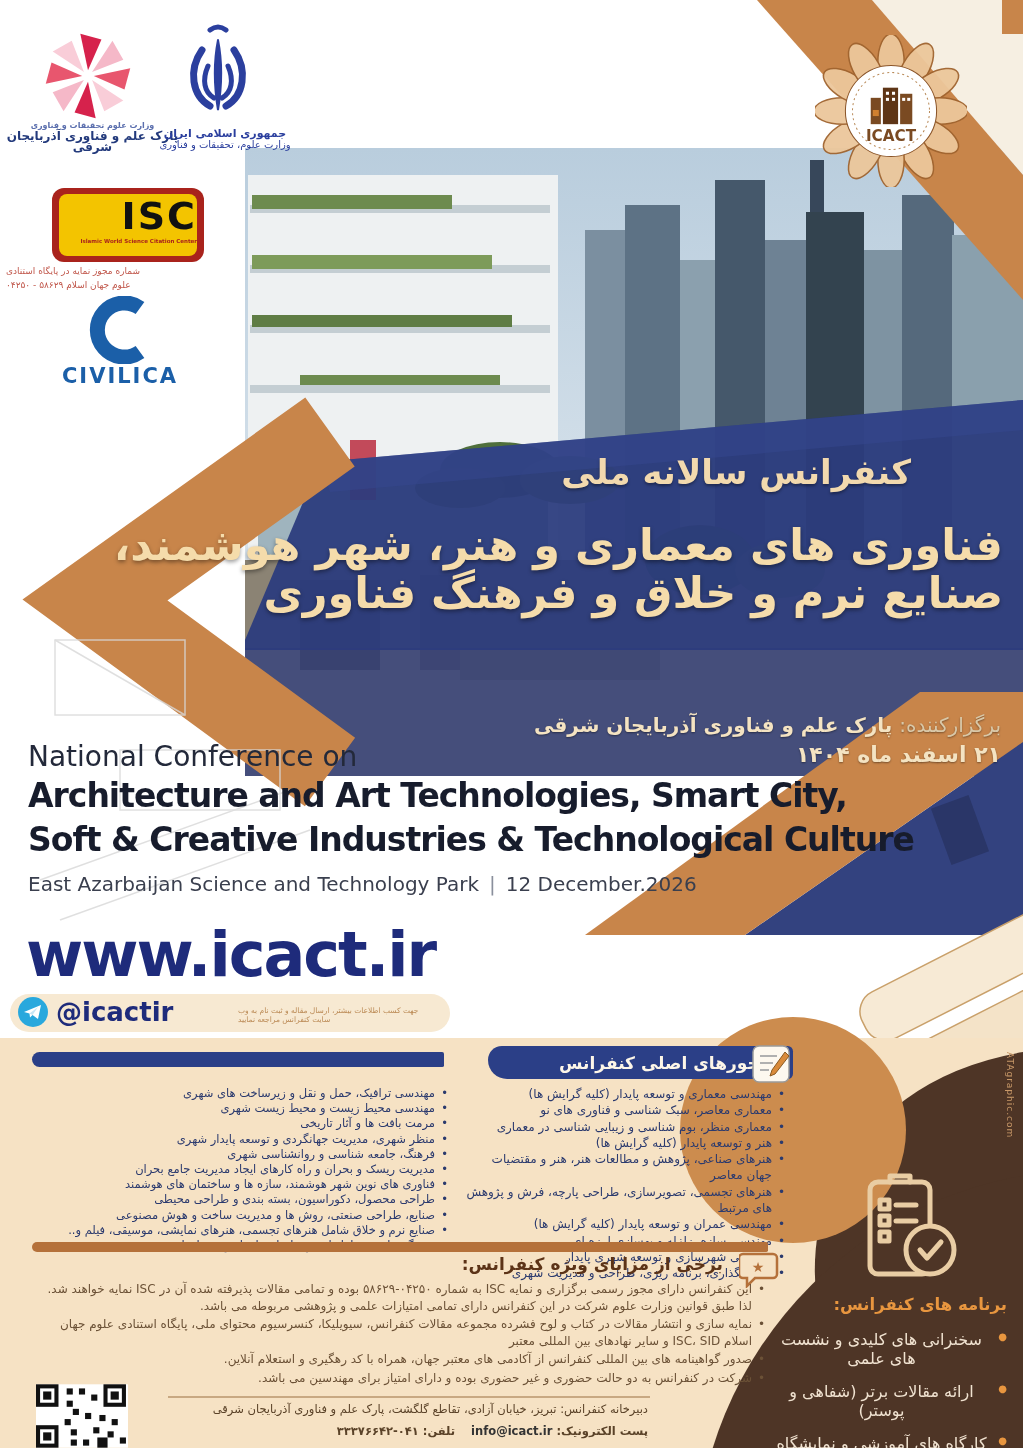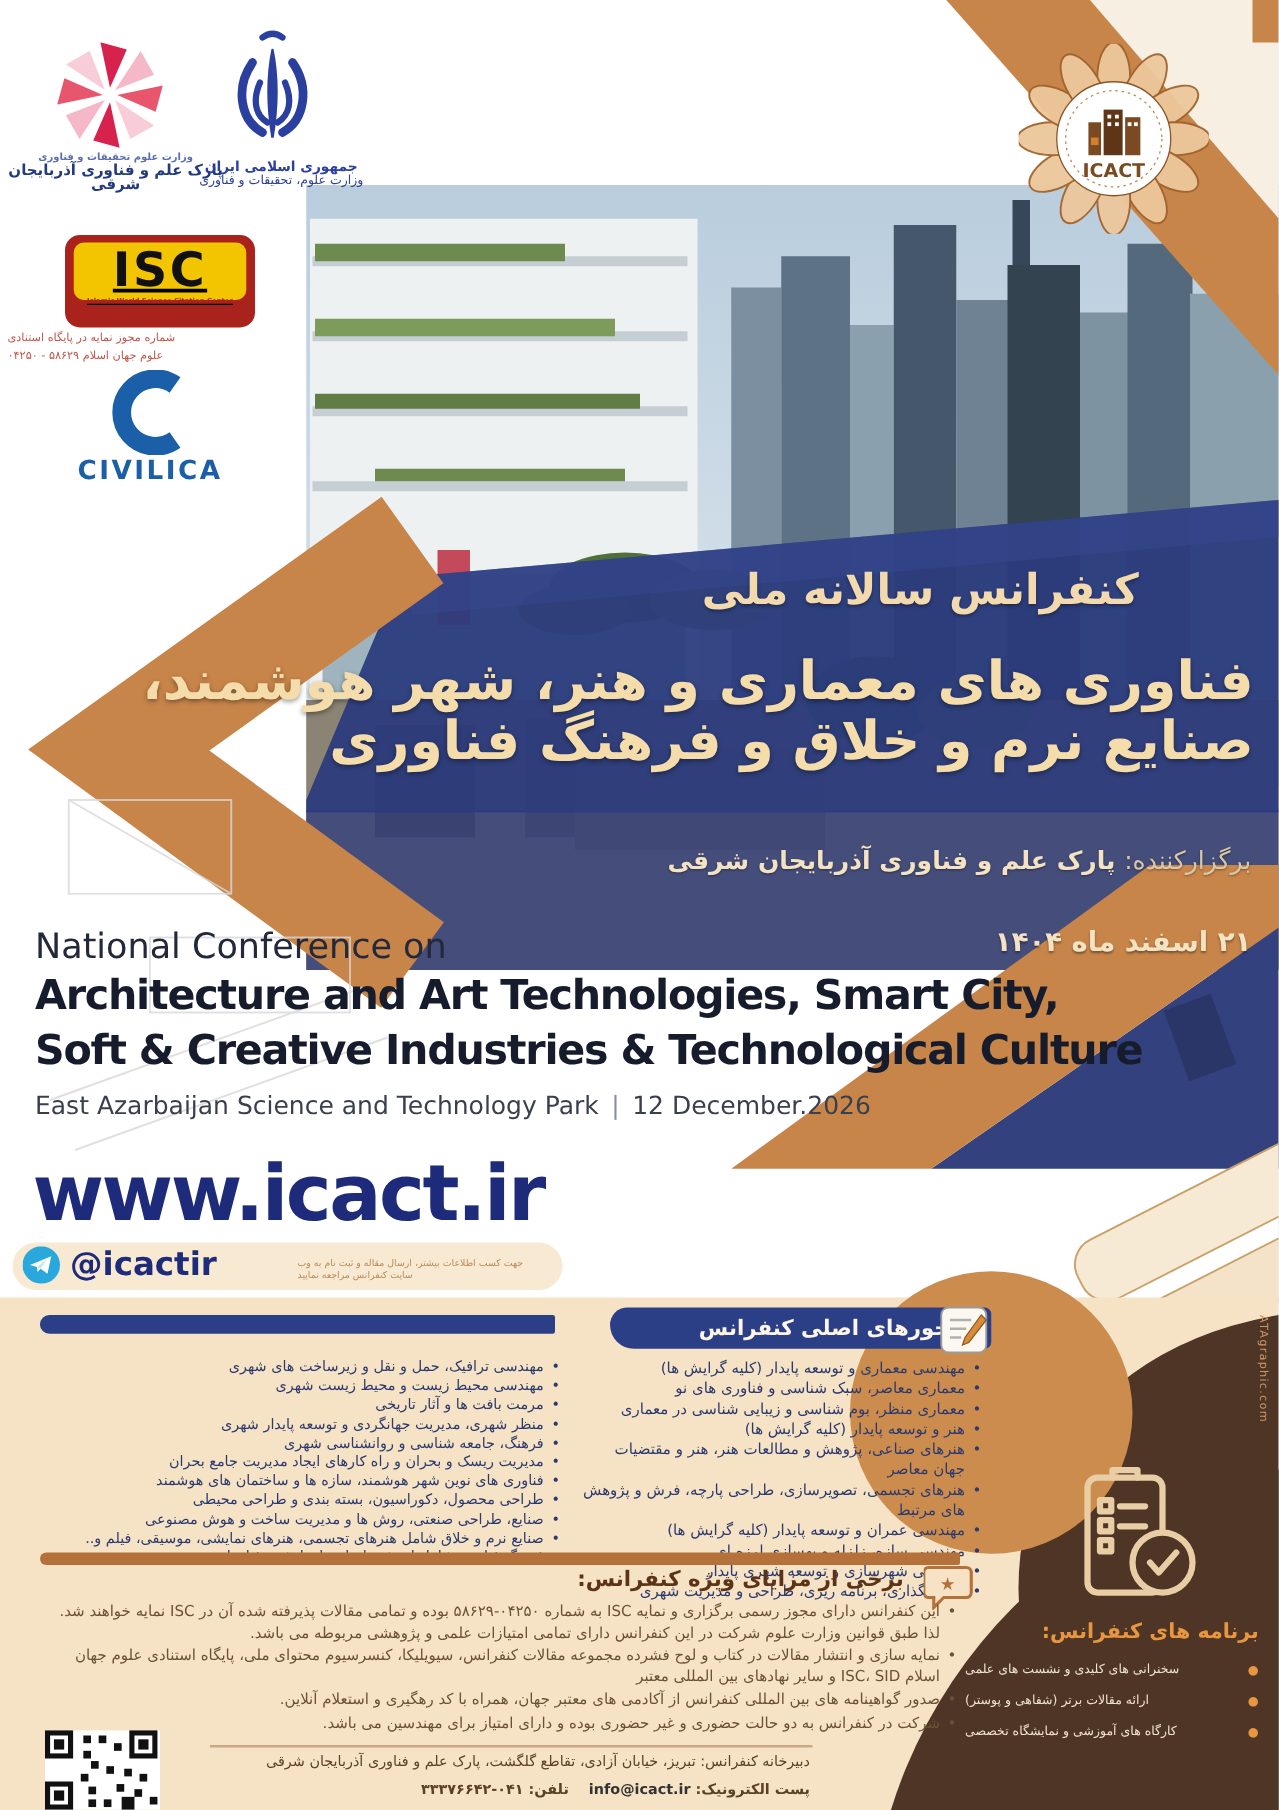"ISC" div.abs { height: 46px -> 62px; text-align: center -> right; text-decoration: underline -> none }
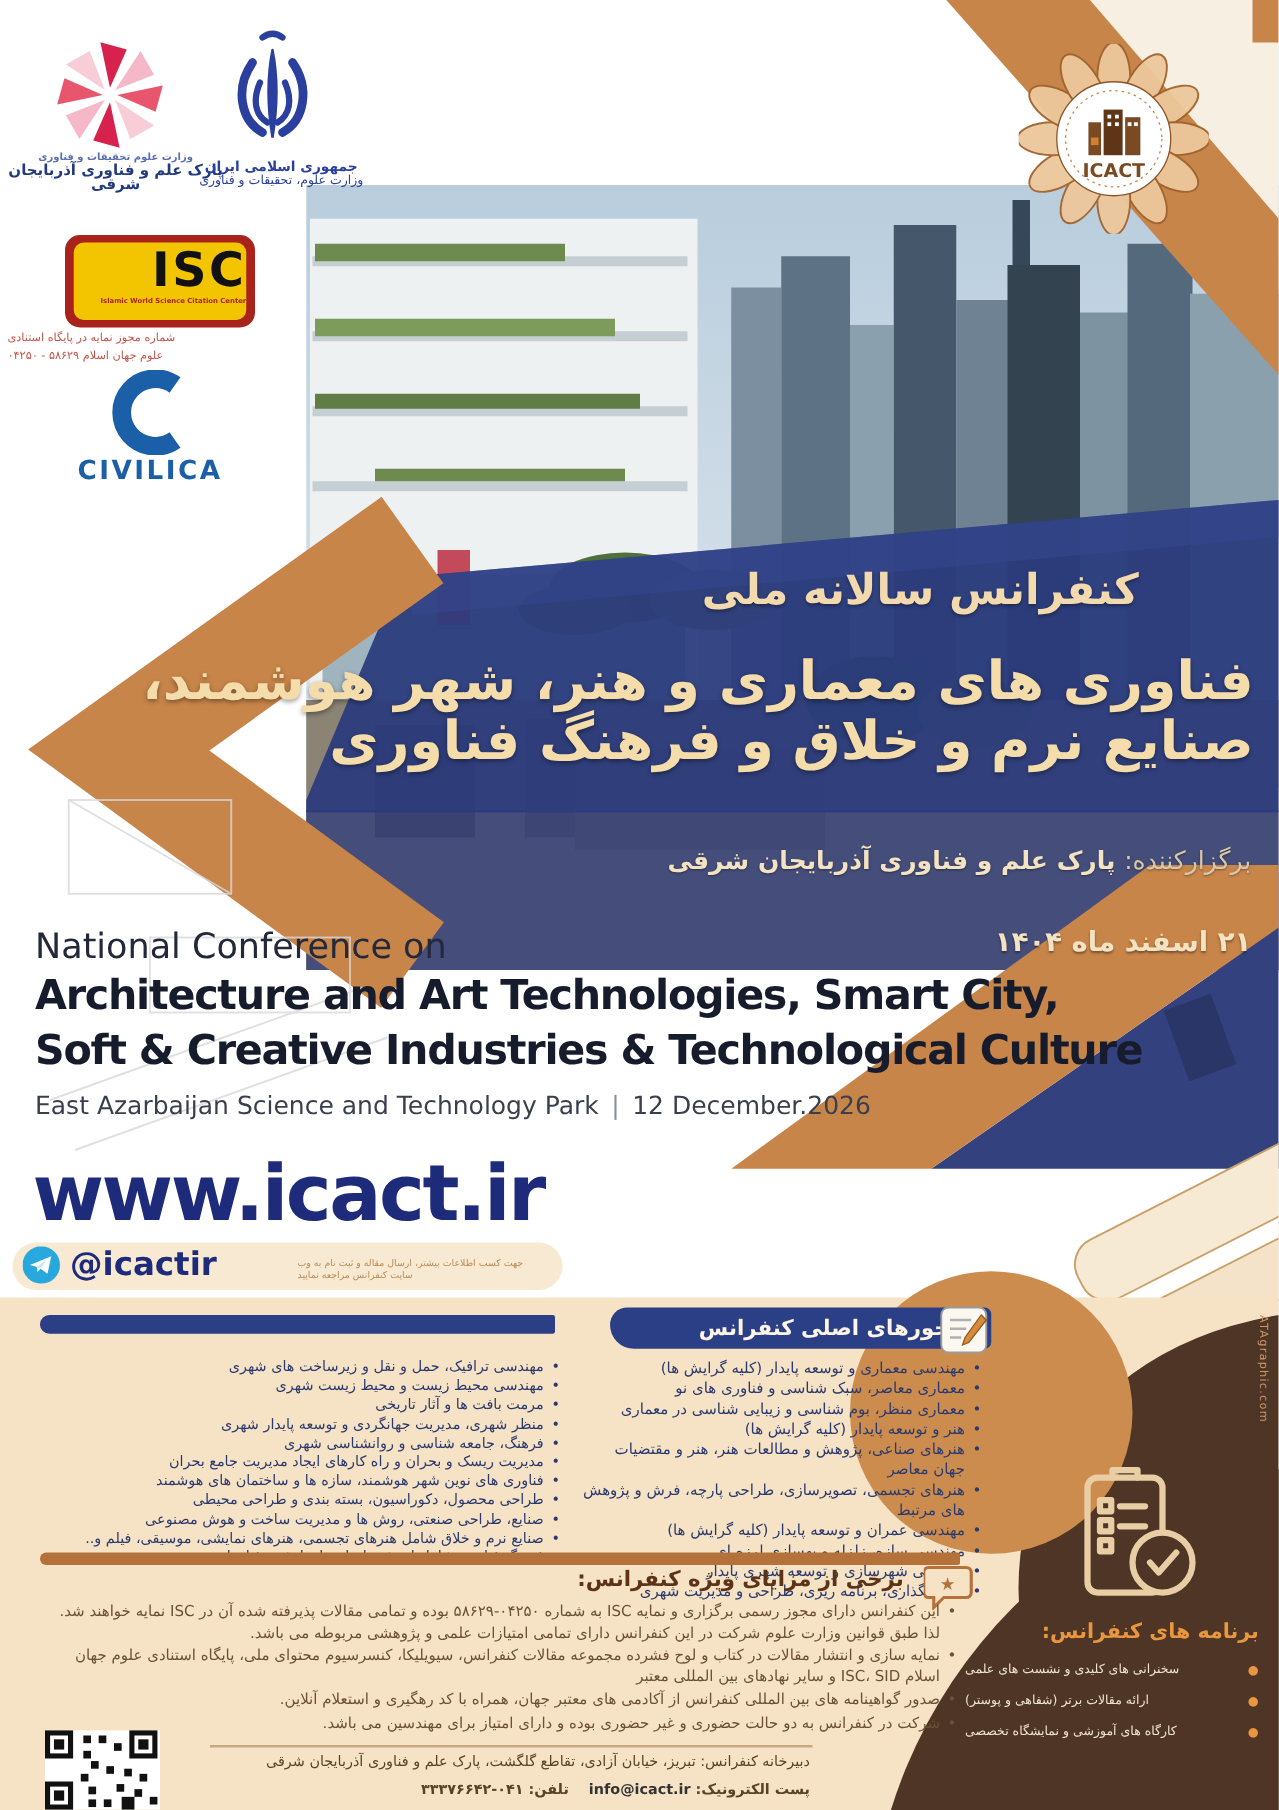"برگزارکننده: پارک علم و فناوری" .t-org { top: 676px -> 713px }
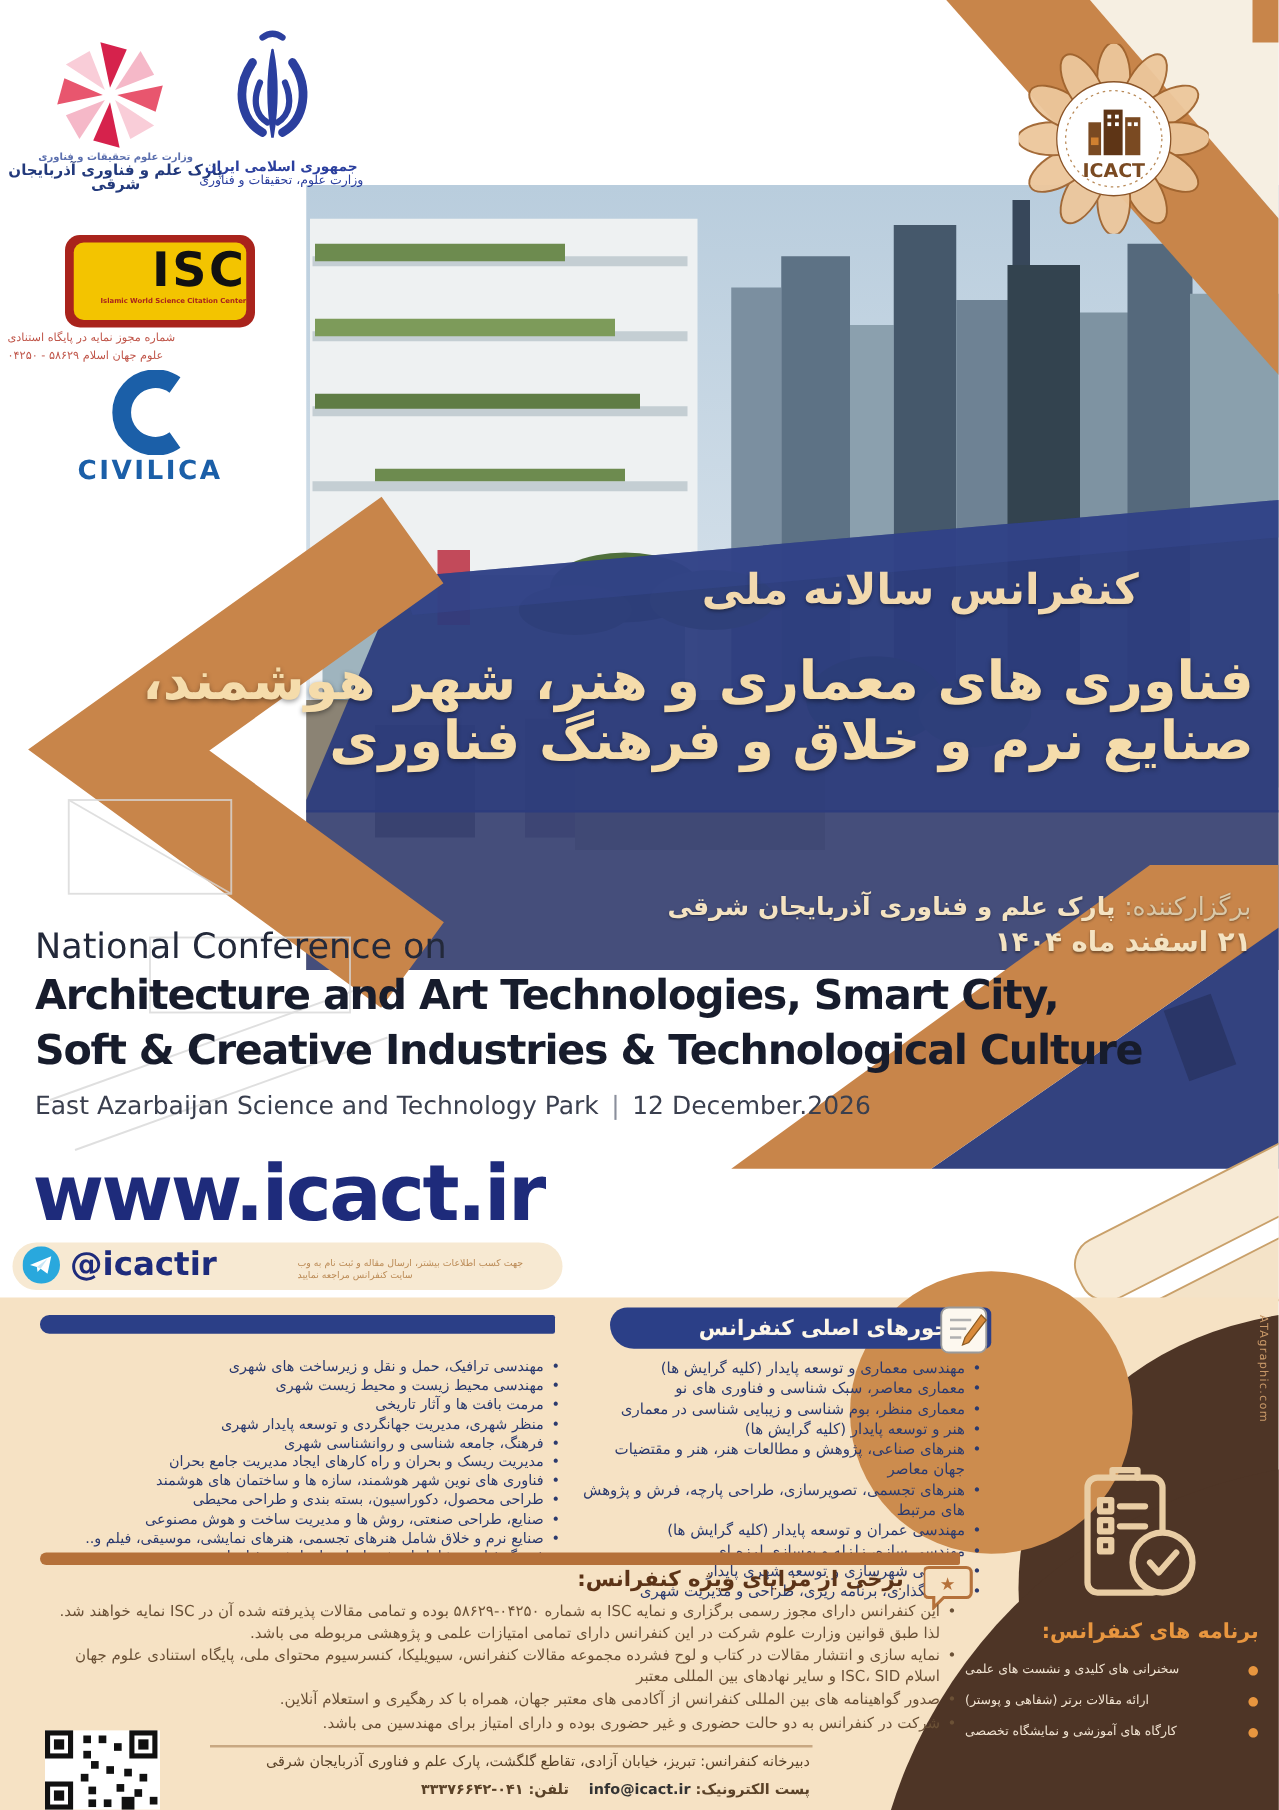"سخنرانی های کلیدی و نشست" ul.programs li { font-size: 10px -> 16px; text-align: left -> center }
